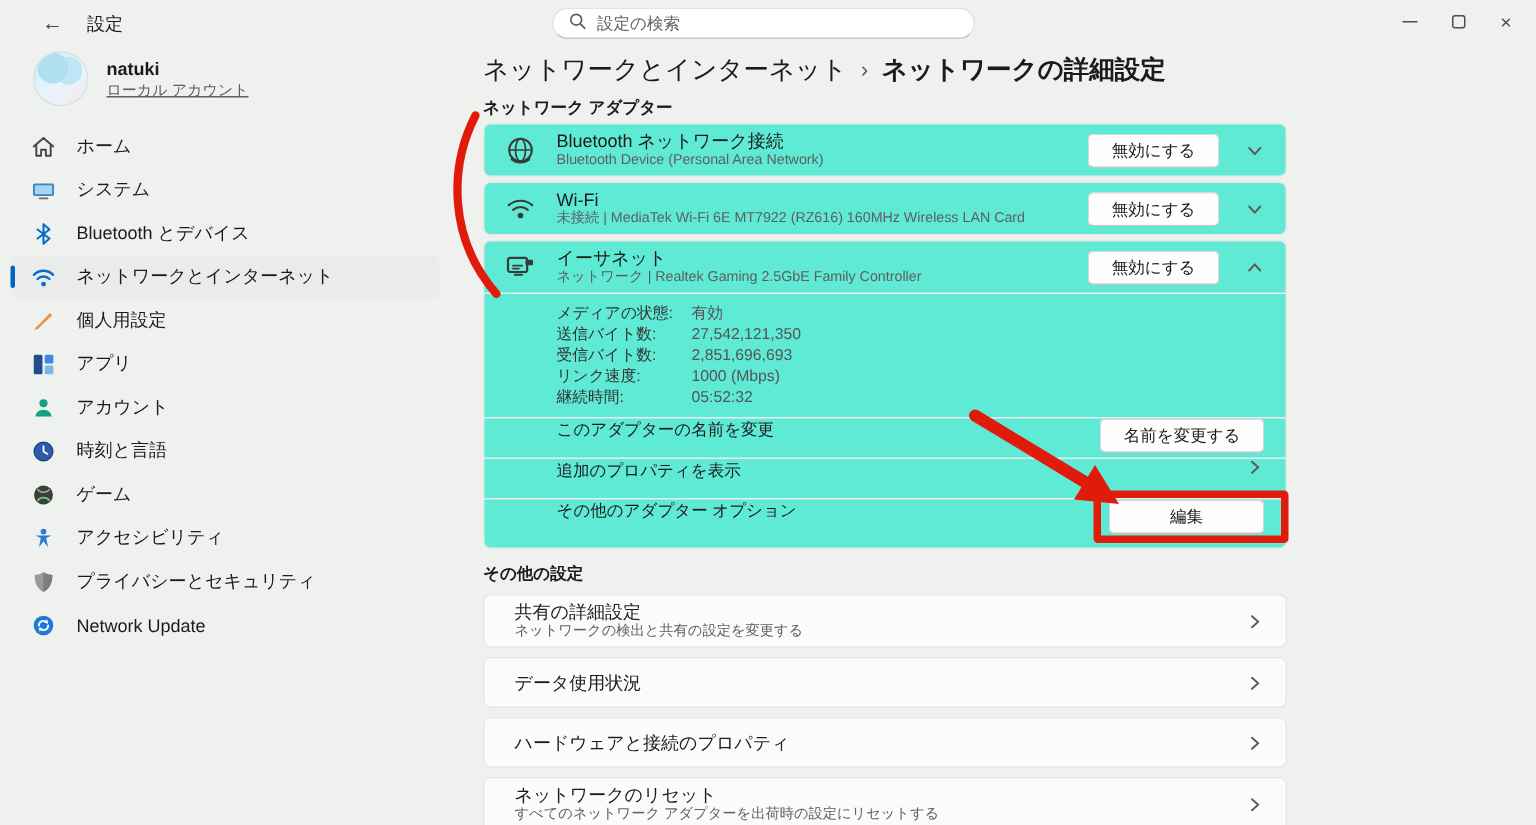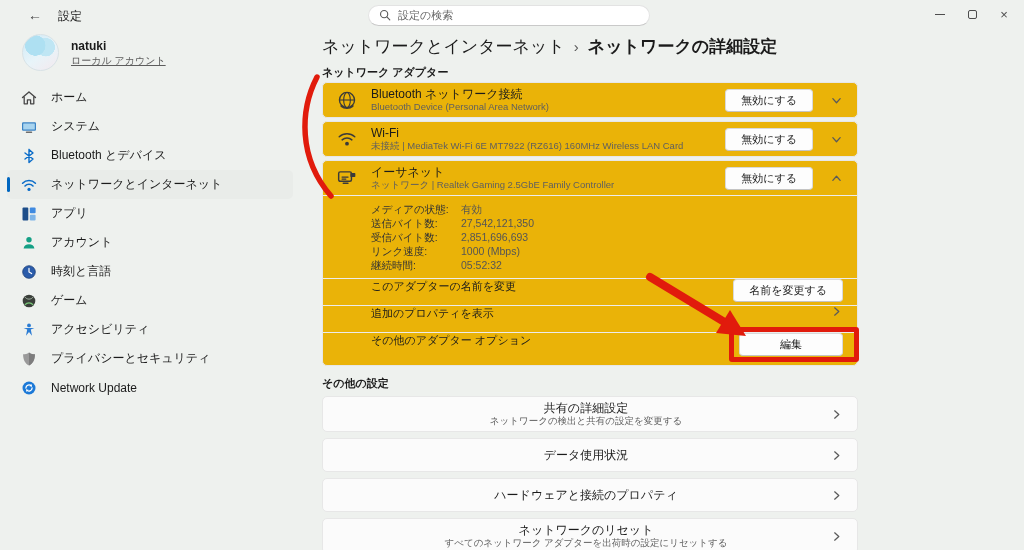"Bluetooth ネットワーク接続" .card { background: #eab308 -> #5eead4 }
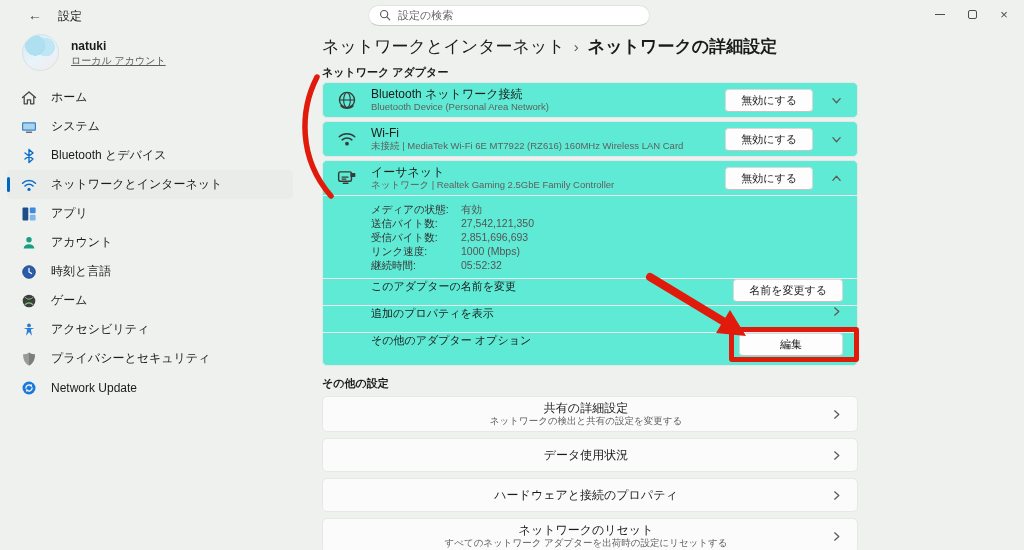"個人用設定" div.nav-item { html: none -> <div> <span> <svg> <path></path> </svg> </span> <span>個人用設定</span> </div> }
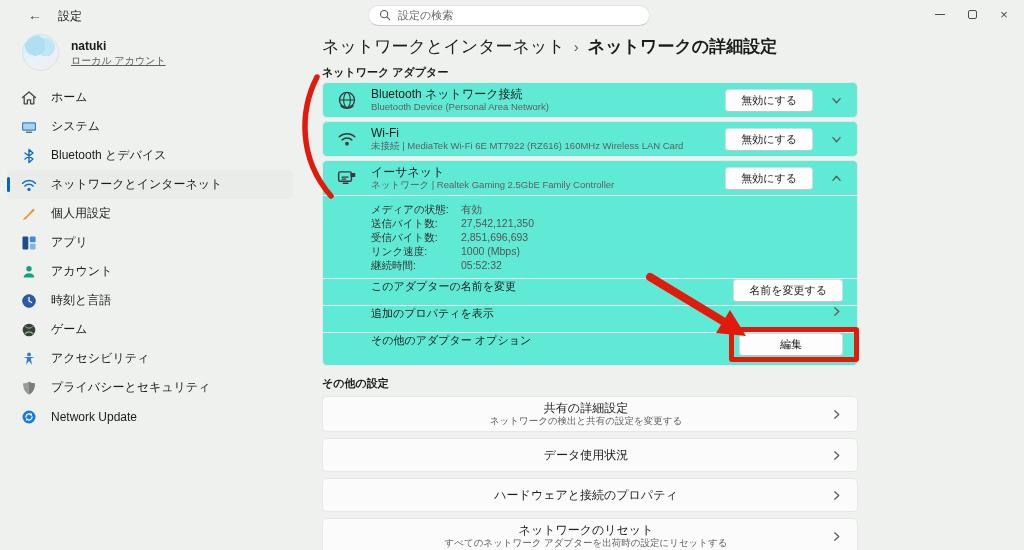"共有の詳細設定" .setting-text { text-align: center -> none }
